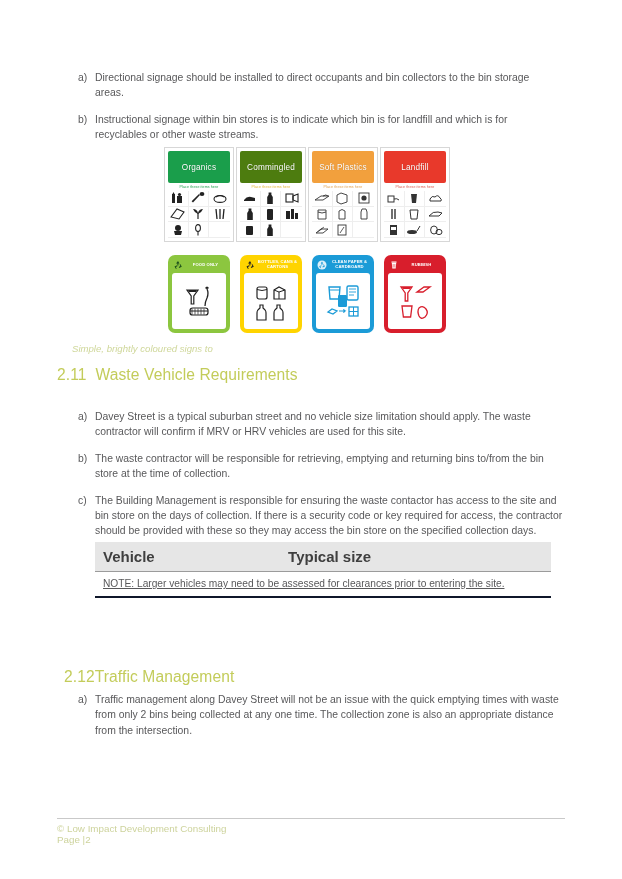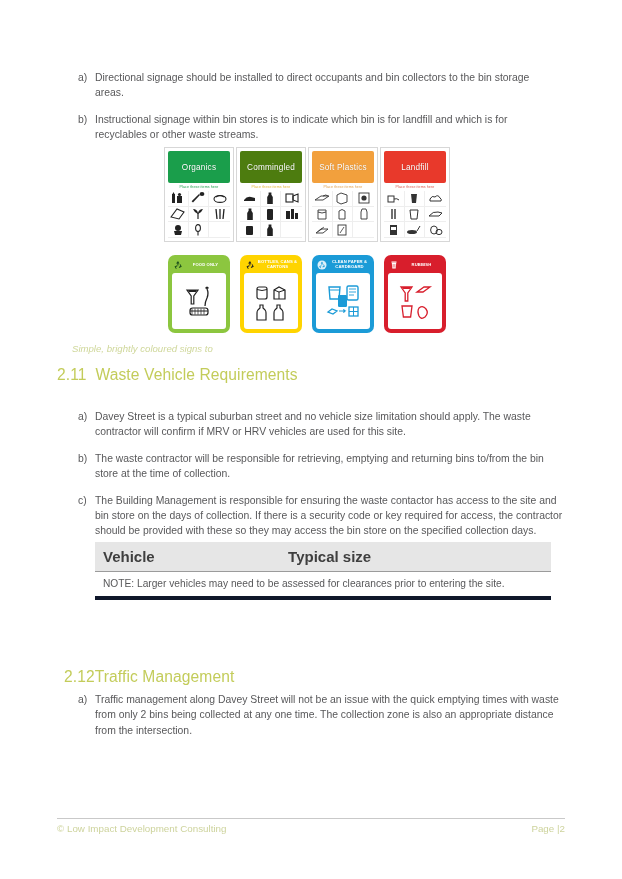"NOTE: Larger vehicles may need" .vtable tr.noterow td { border-bottom: 4px solid #0f172a -> 2px solid #0f172a; text-decoration: none -> underline }
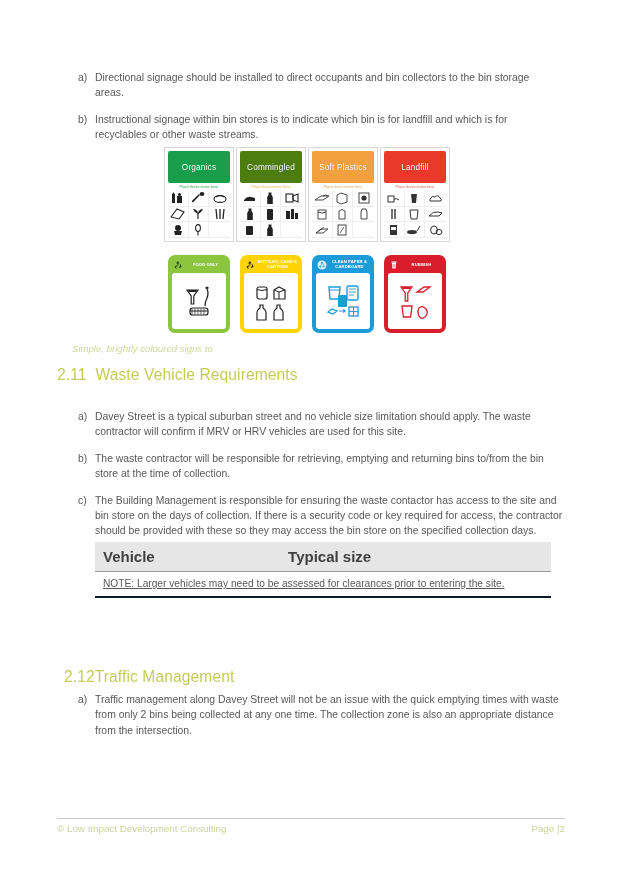"© Low Impact Development Consulting" .footer { flex-direction: none -> column }
